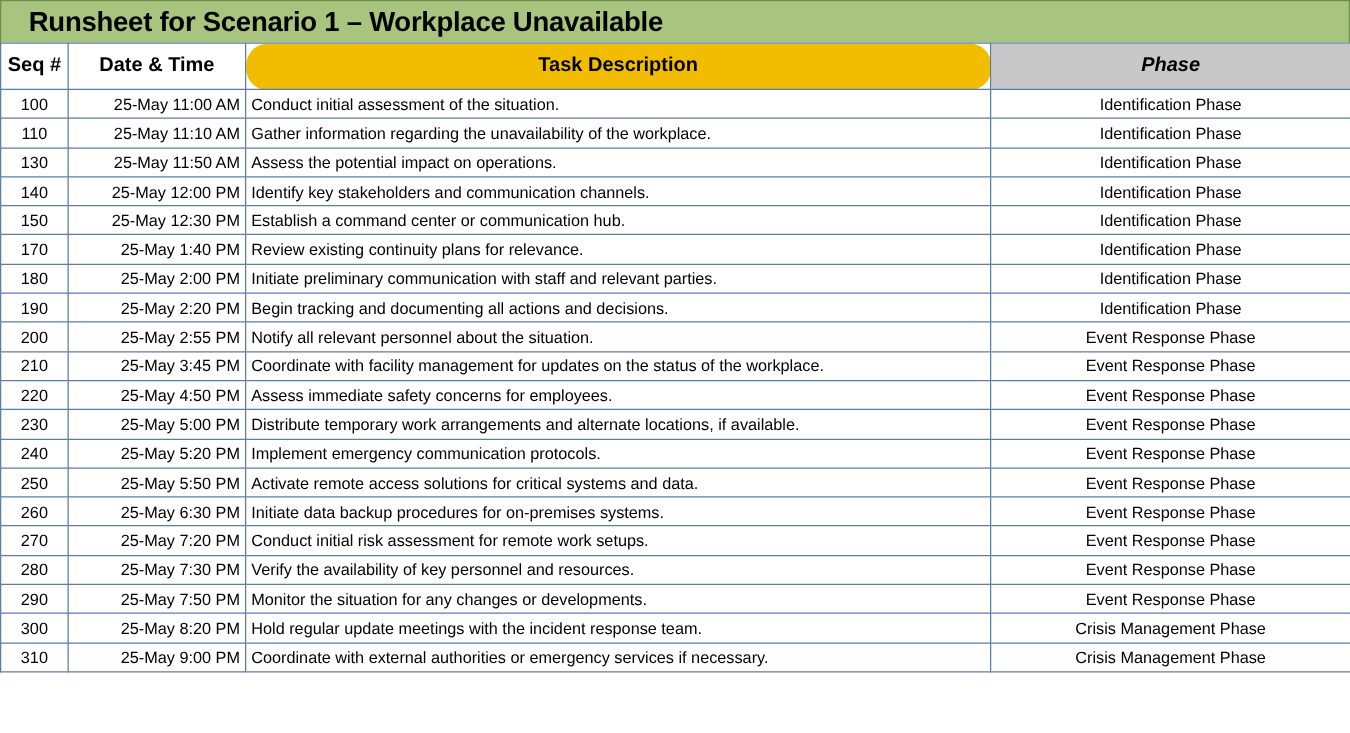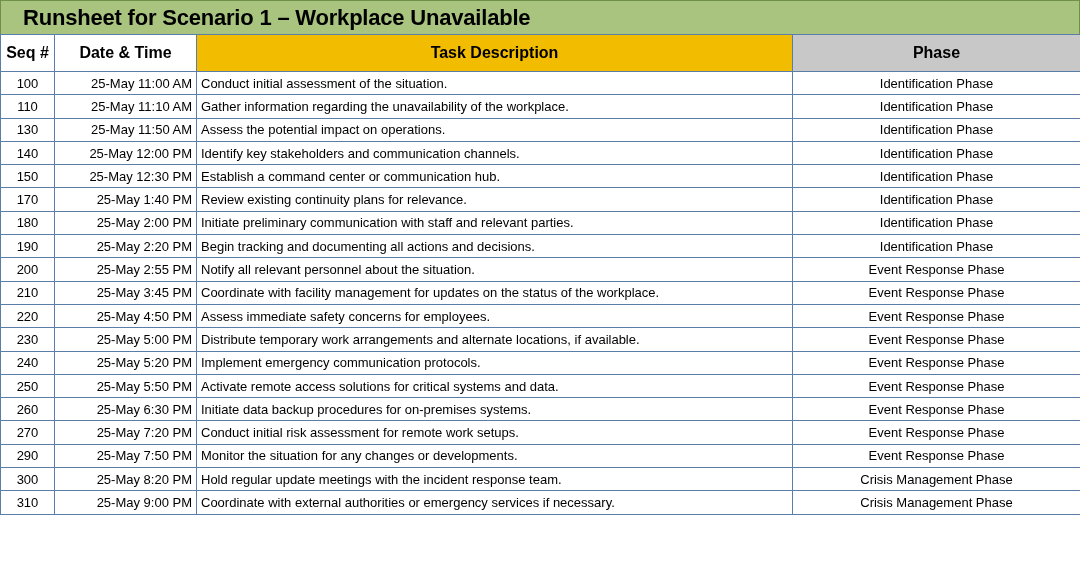"Task Description" th.col-task { border-radius: none -> 17px }
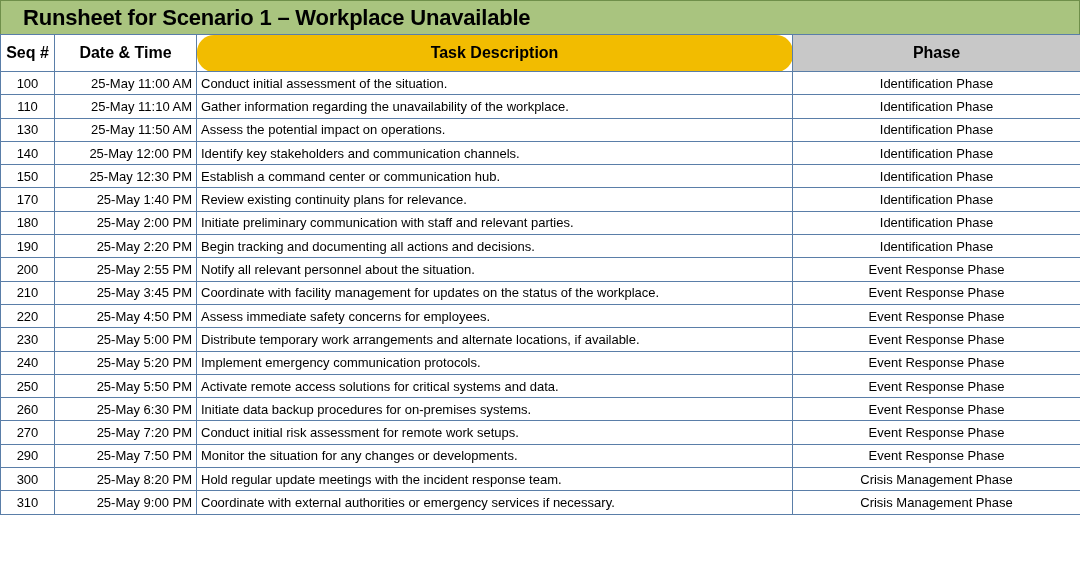"Phase" th.col-phase { font-style: none -> italic }
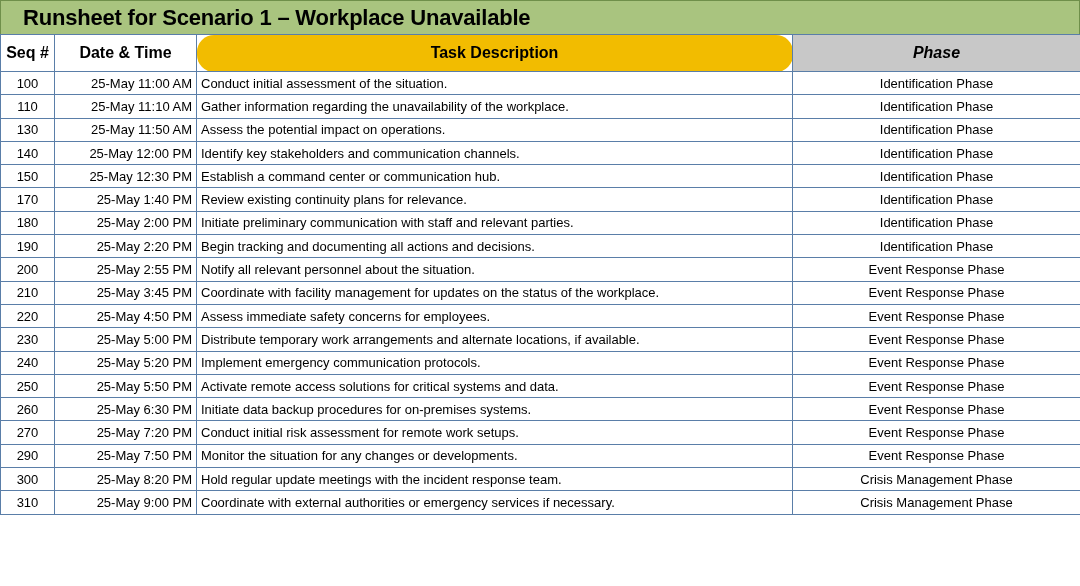"280" tr { html: none -> <tr> <td>280</td> <td>25-May 7:30 PM</td> <td>Verify the availability of key personnel and resources.</td> <td>Event Response Phase</td> </tr> }
